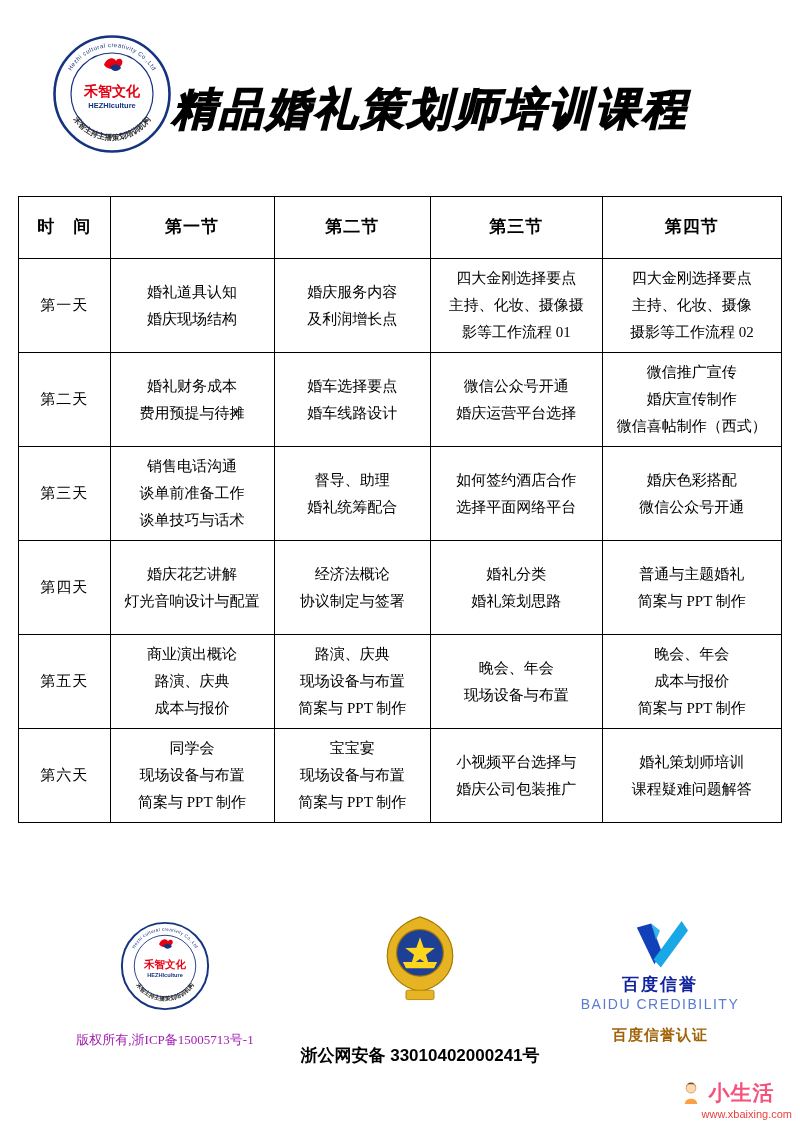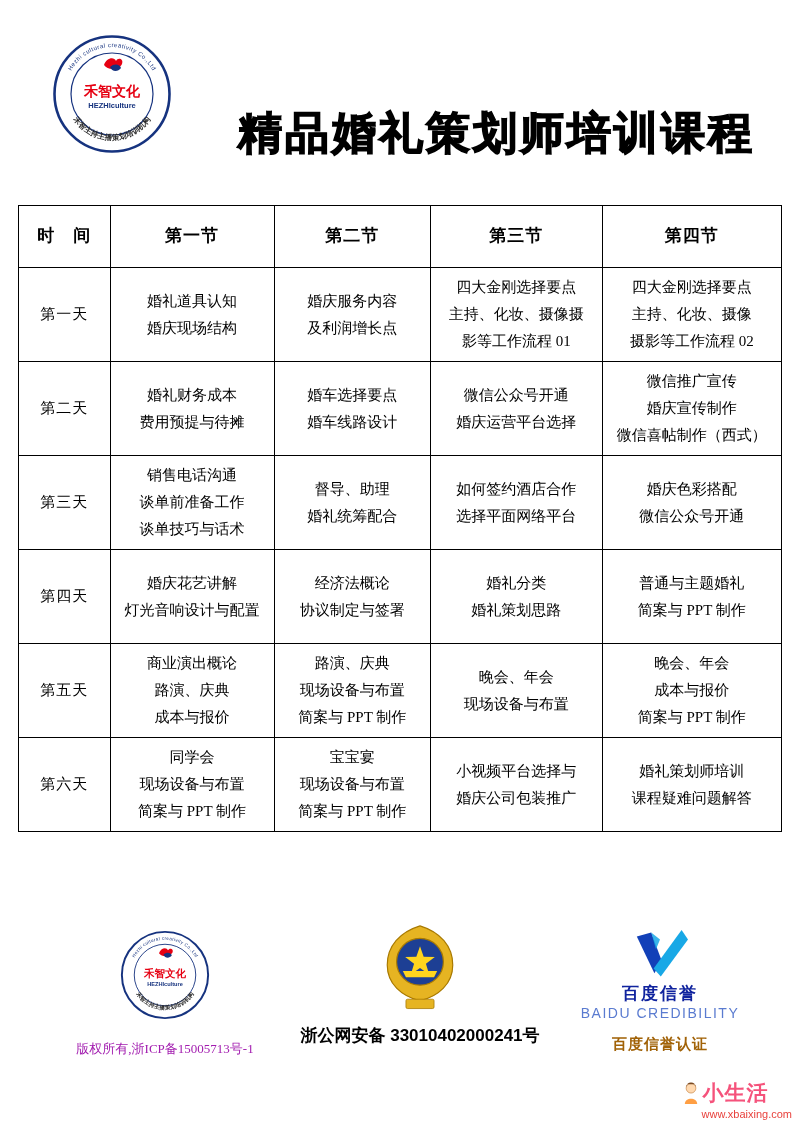"精品婚礼策划师培训课程" .title-wrap { font-style: none -> italic; margin-top: 70px -> 46px; text-align: right -> left }
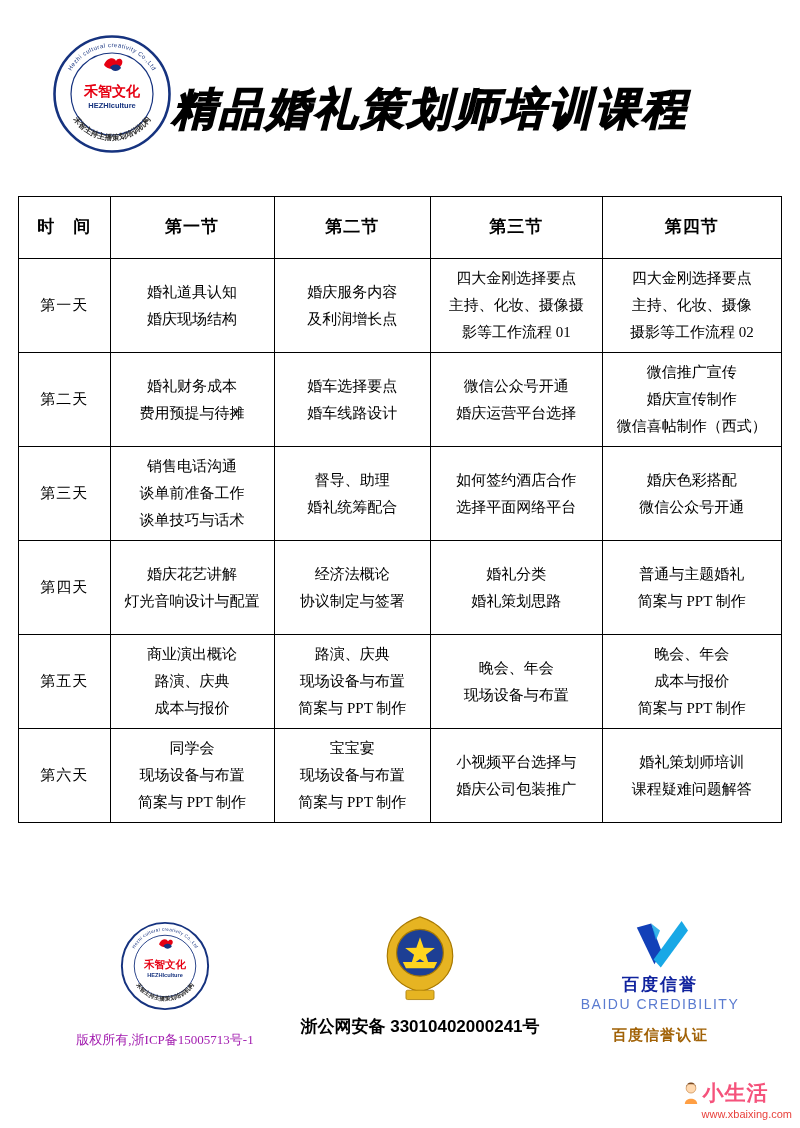"浙公网安备 33010402000241号" .f-col.center { gap: none -> 29px }
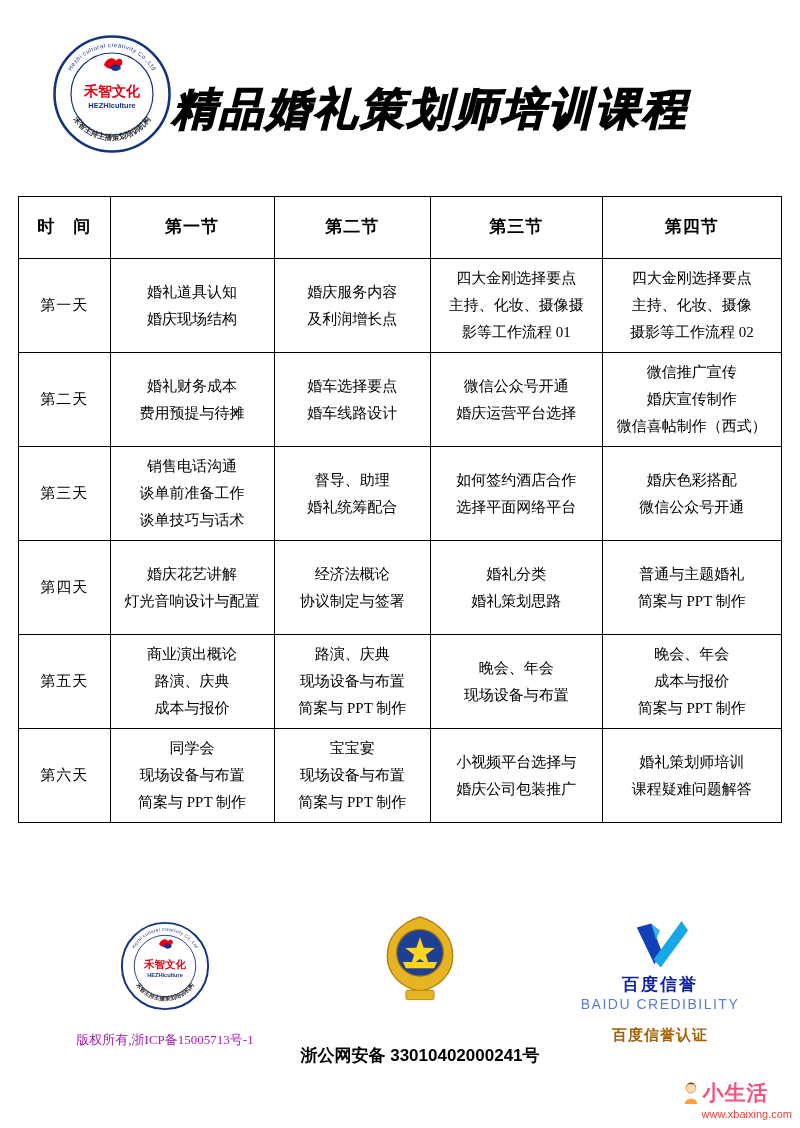"小生活" .wm-row { gap: 3px -> 9px }
